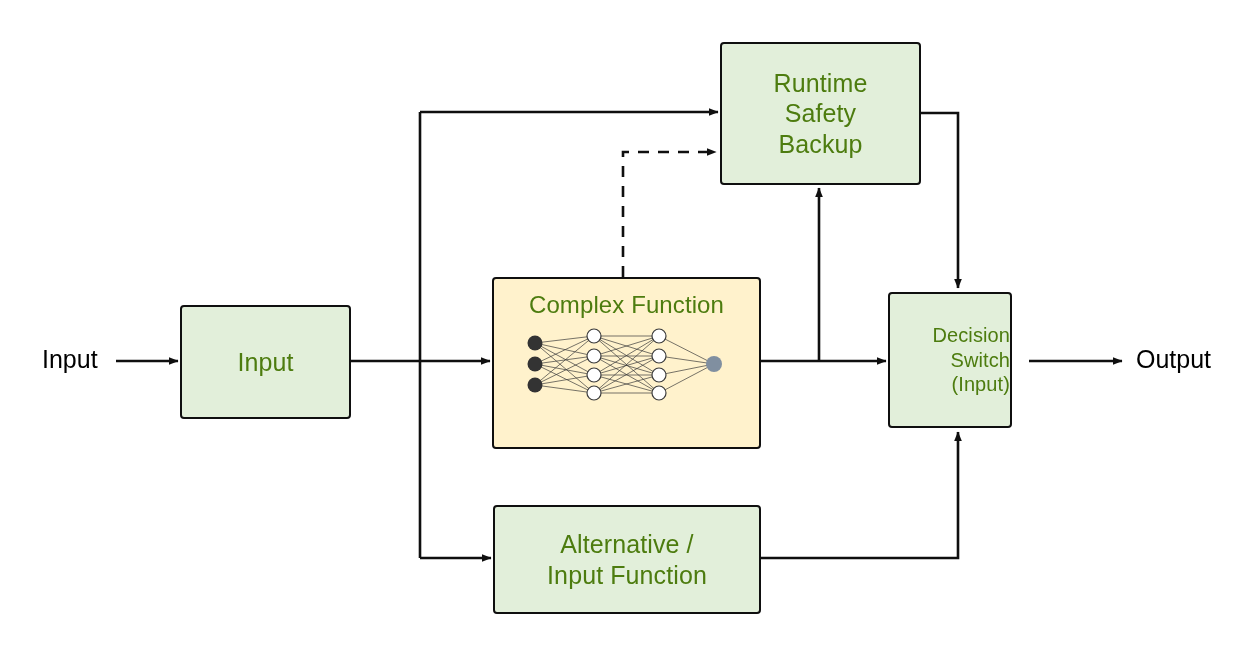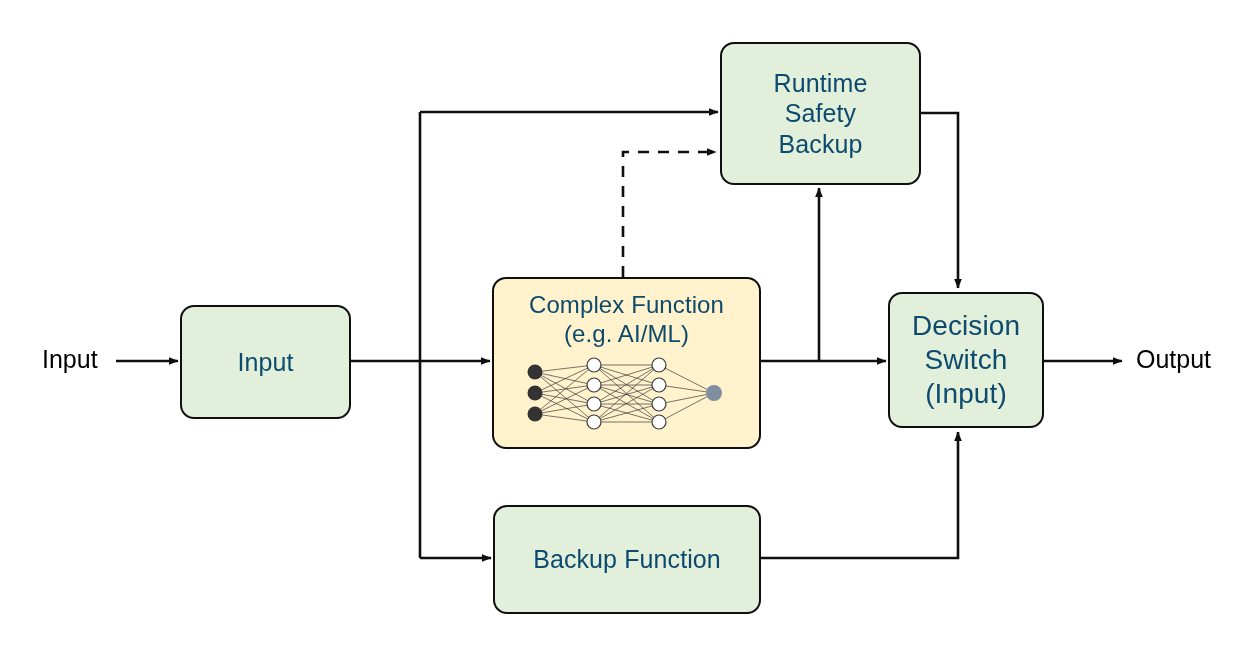"Runtime" .node { border-radius: 14px -> 4px; color: #0c4a6e -> #4d7c0f }
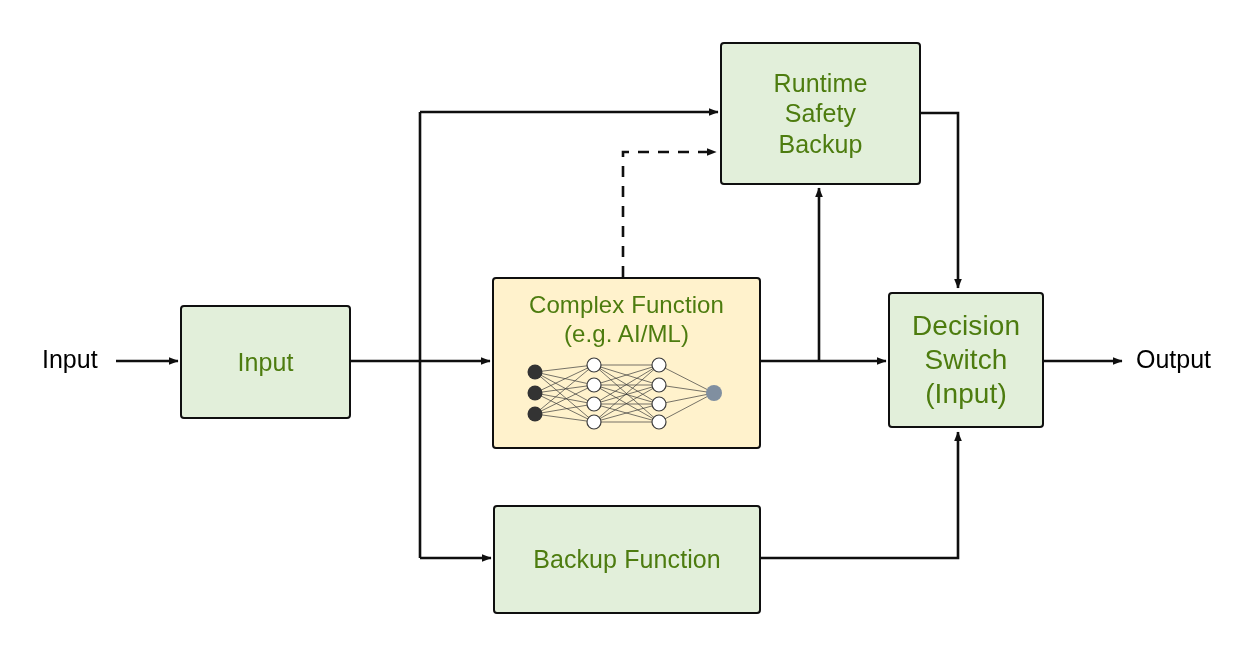"(e.g. AI/ML)" span.cf-title { html: <span>(e.g. AI/ML)</span> -> none }
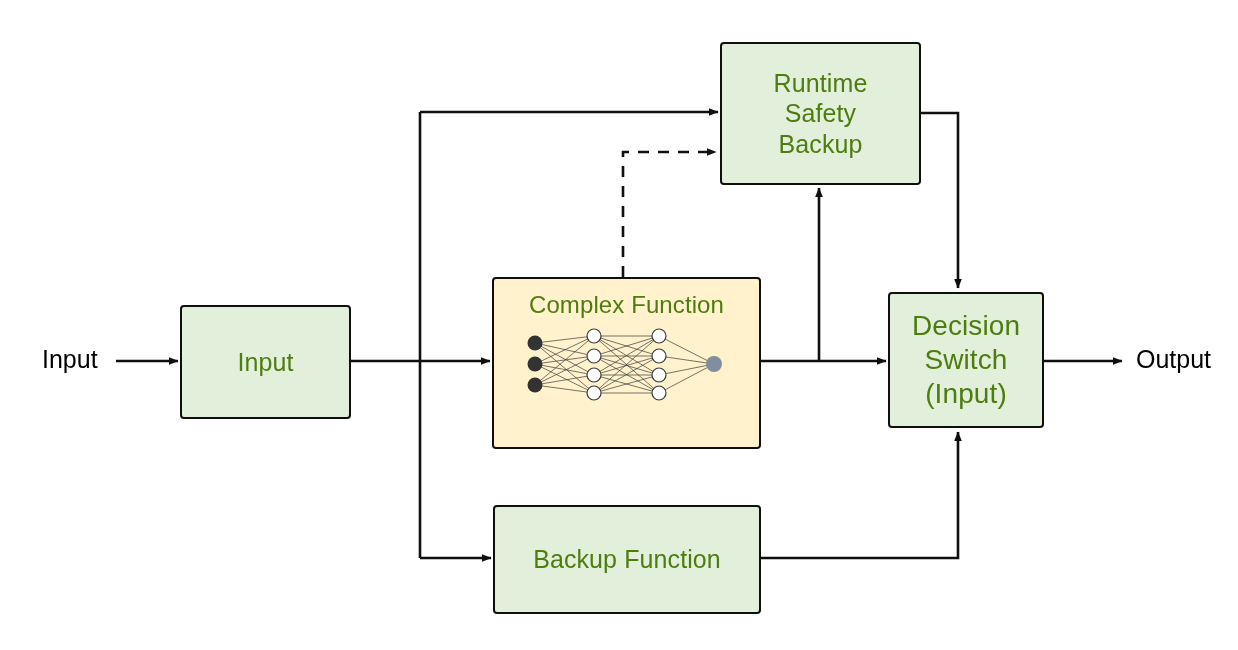"Decision" #node-decision-logic { align-items: none -> flex-end; font-size: 28px -> 20px; width: 156px -> 124px }
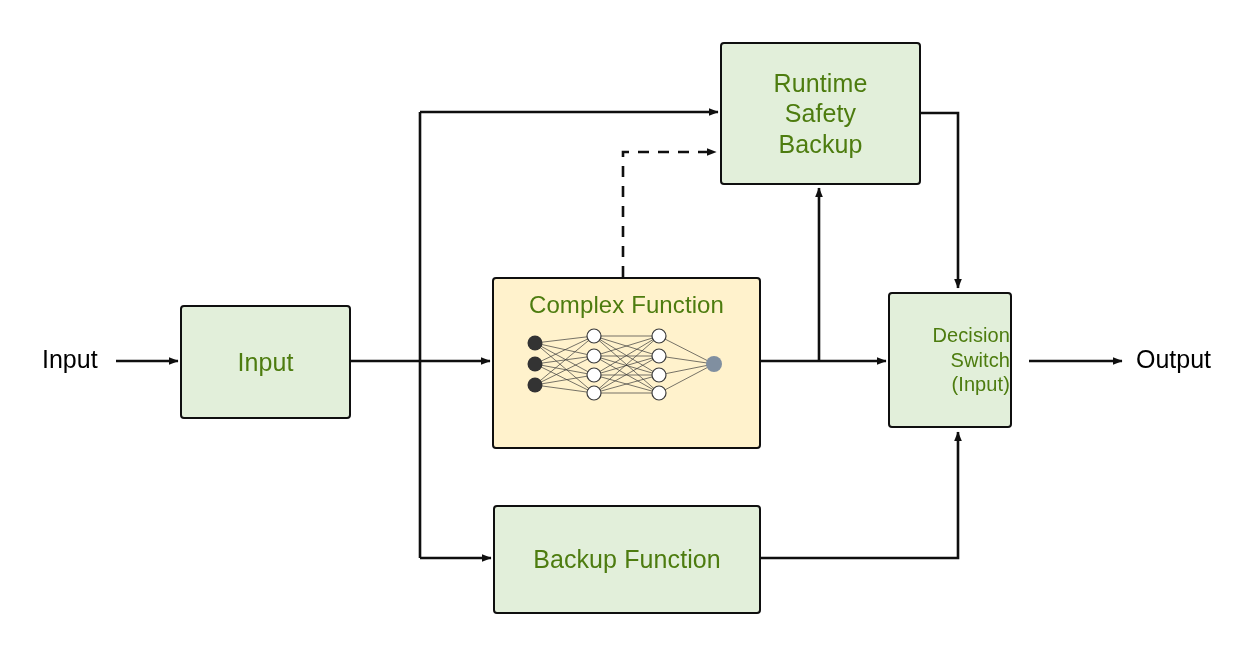"Alternative /" span { html: none -> <span>Alternative /</span> }
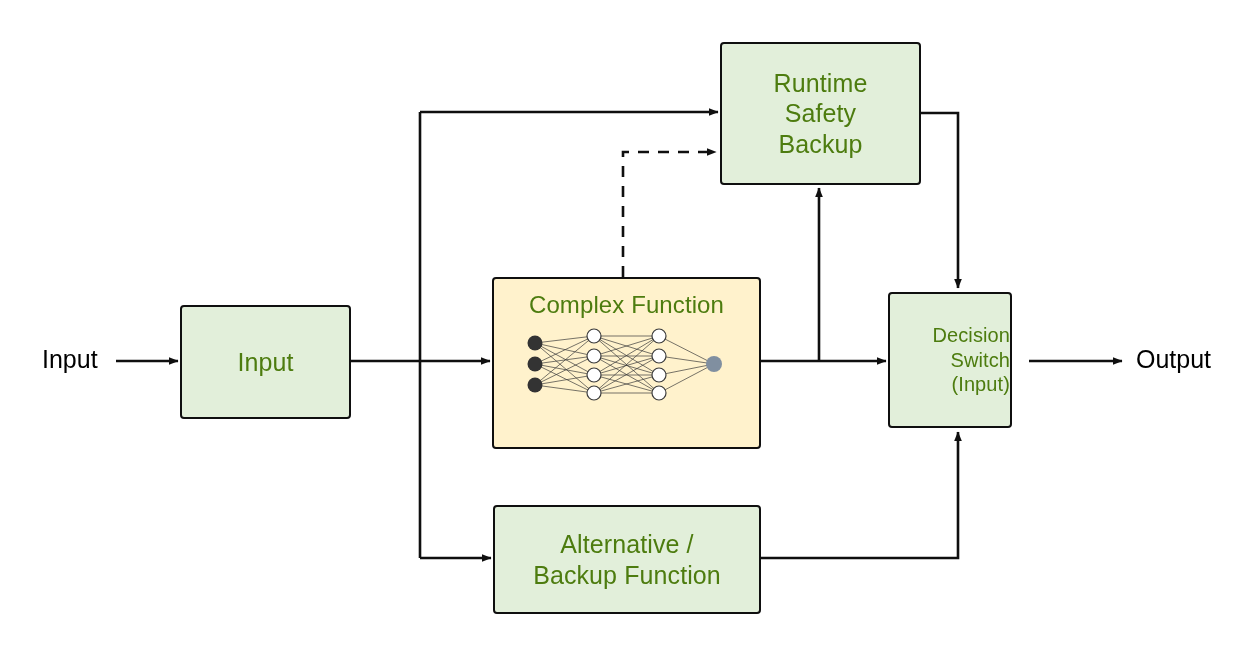"Backup Function" span.line2 { text: Backup -> Input }
